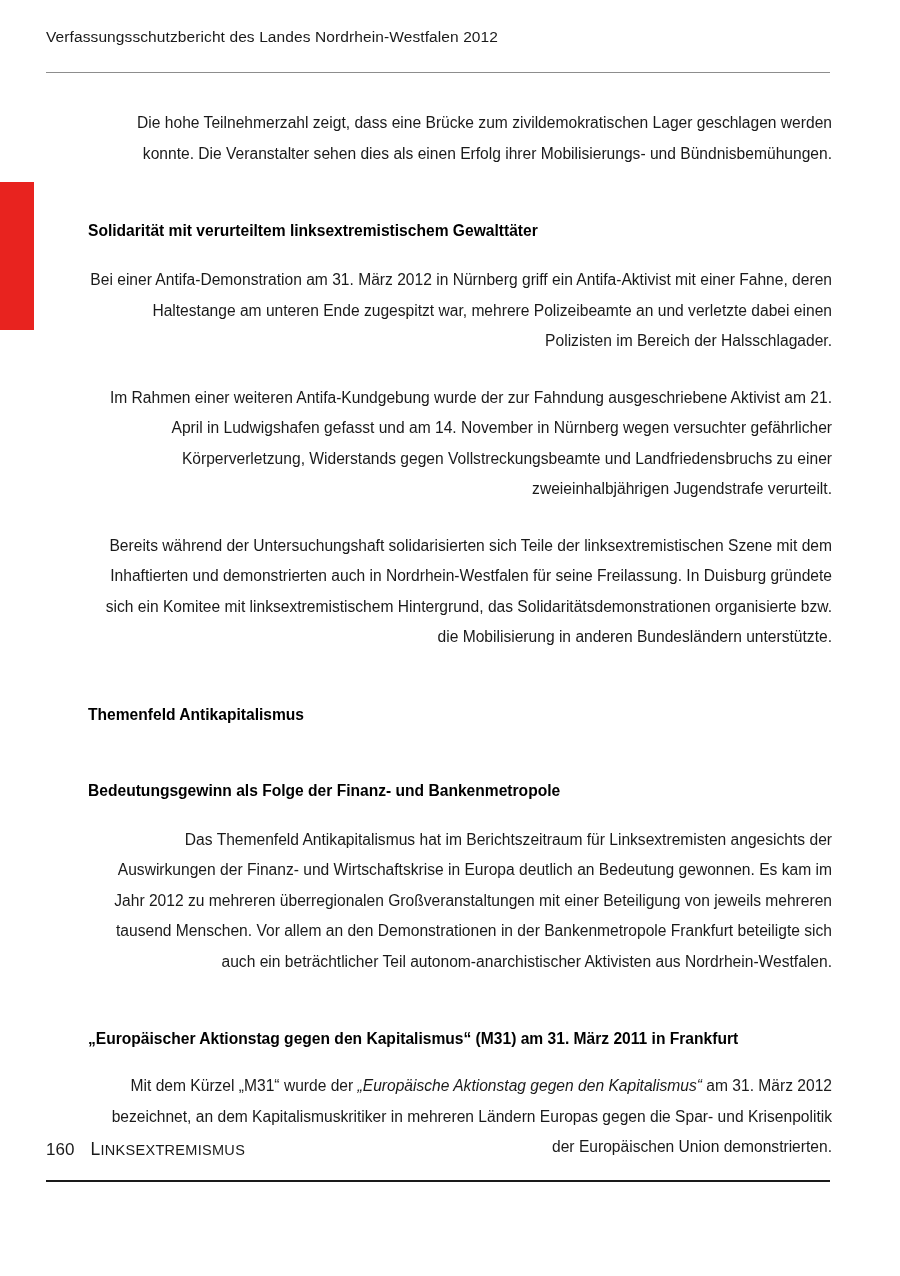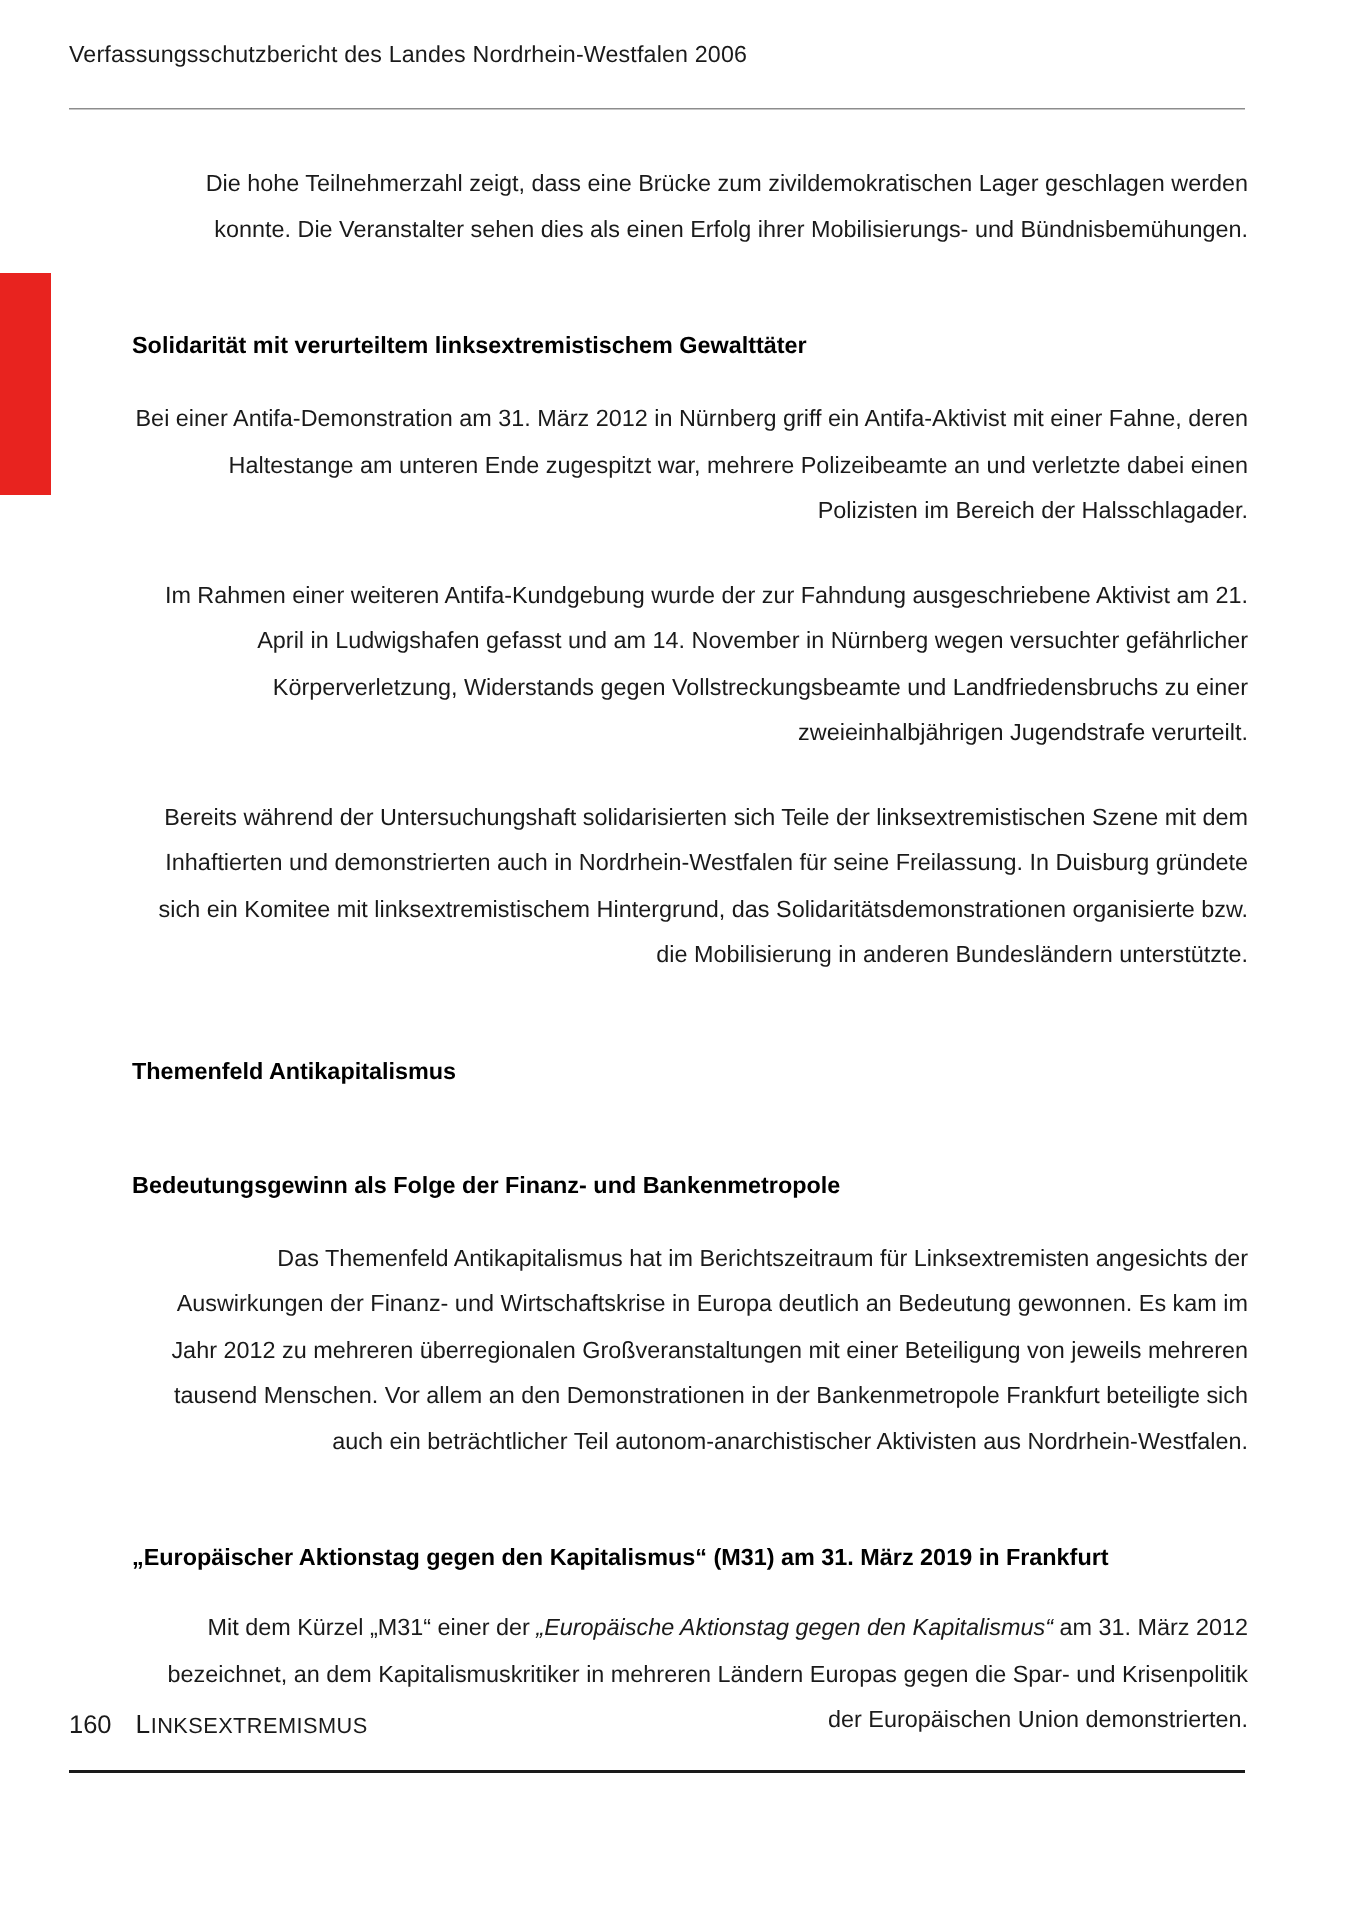"Verfassungsschutzbericht des Landes" div.header-title { text: 2006 -> 2012 }
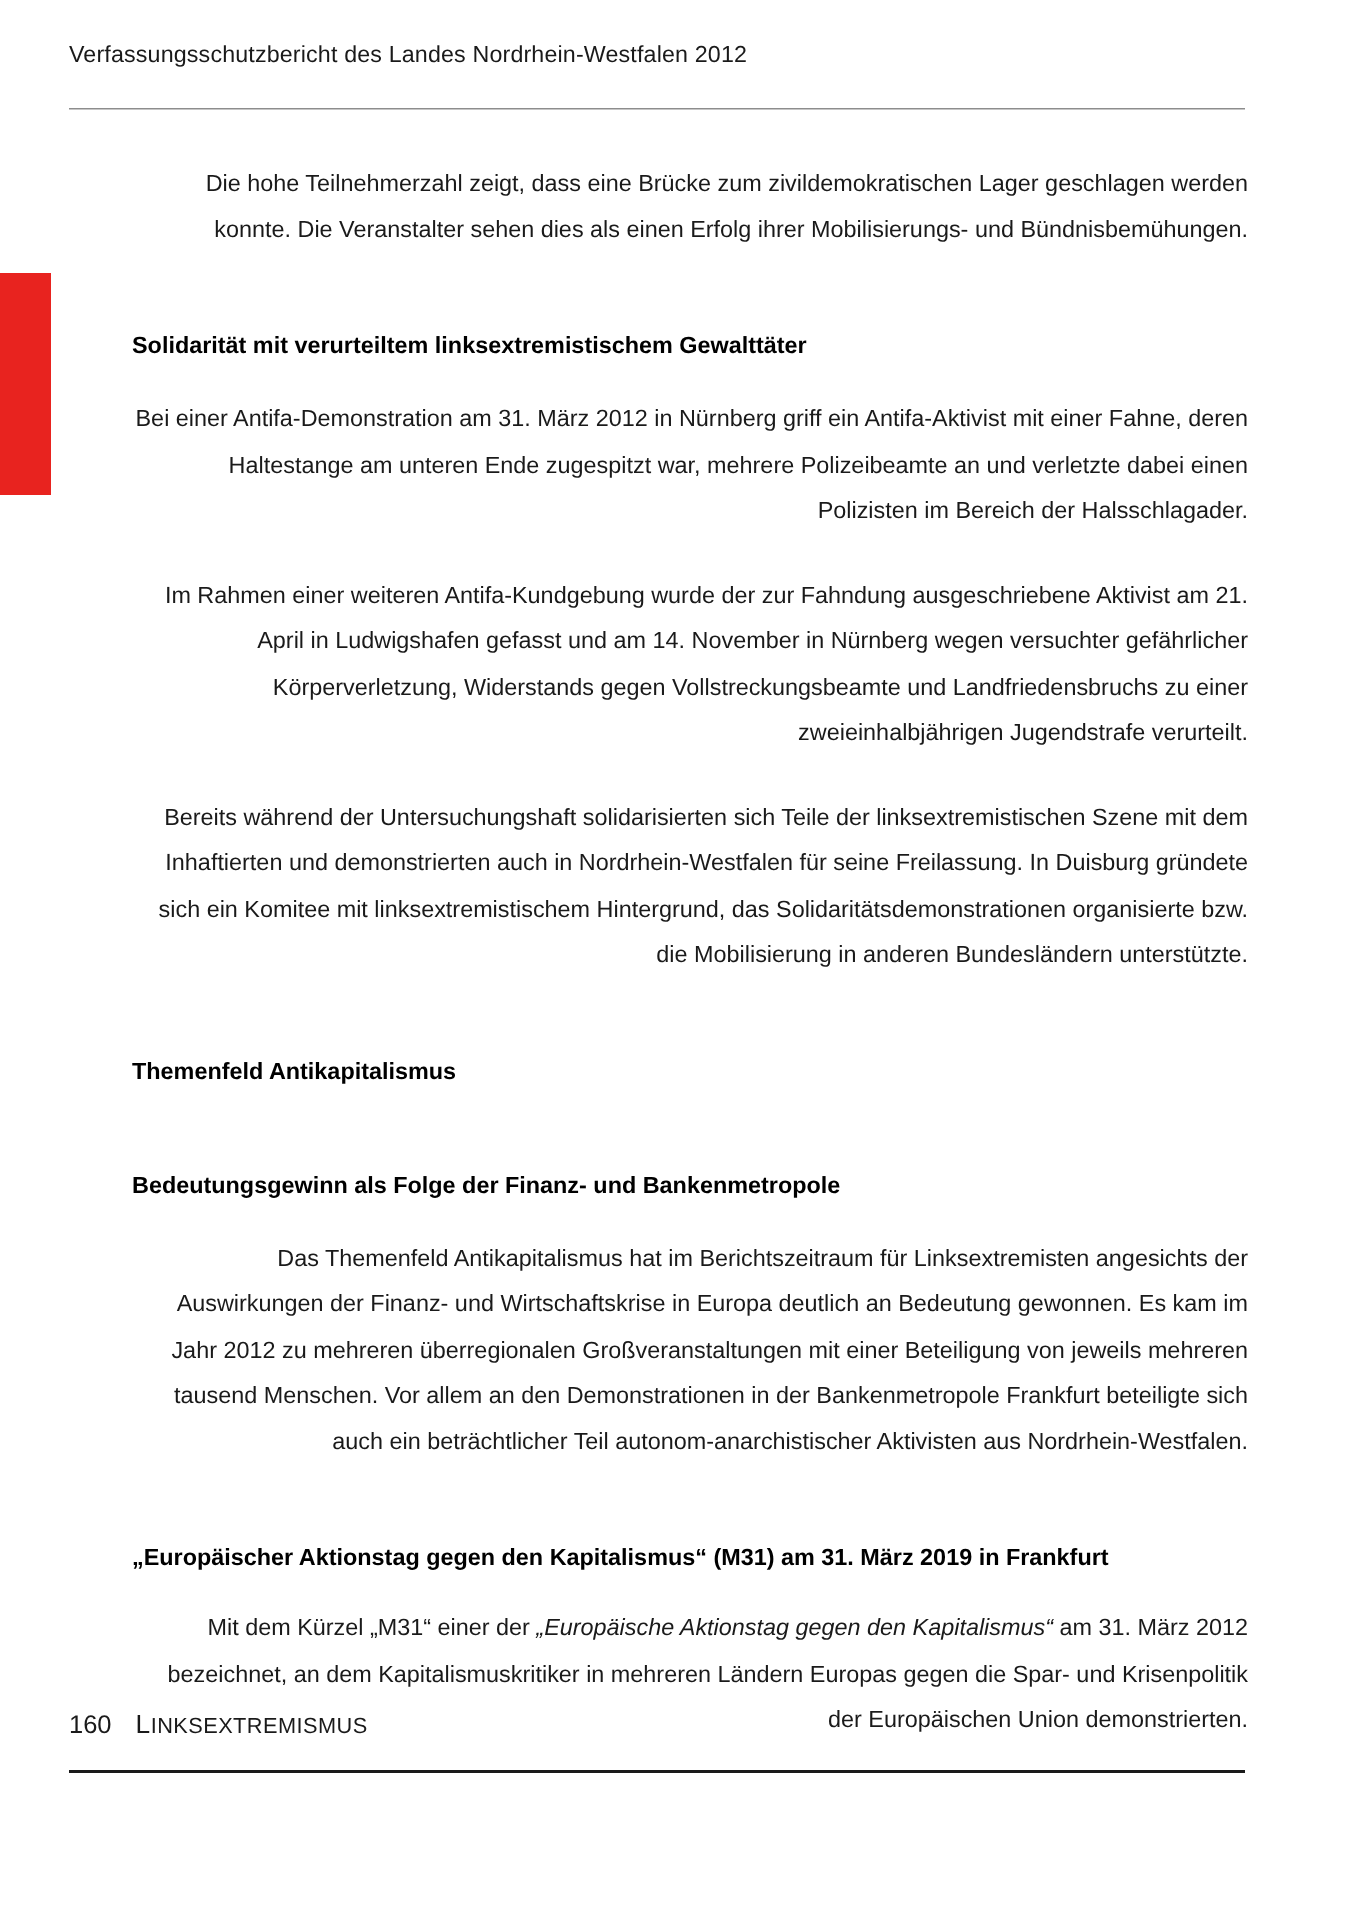"„Europäischer Aktionstag gegen den" h3.subhead { text: 2019 -> 2011 }
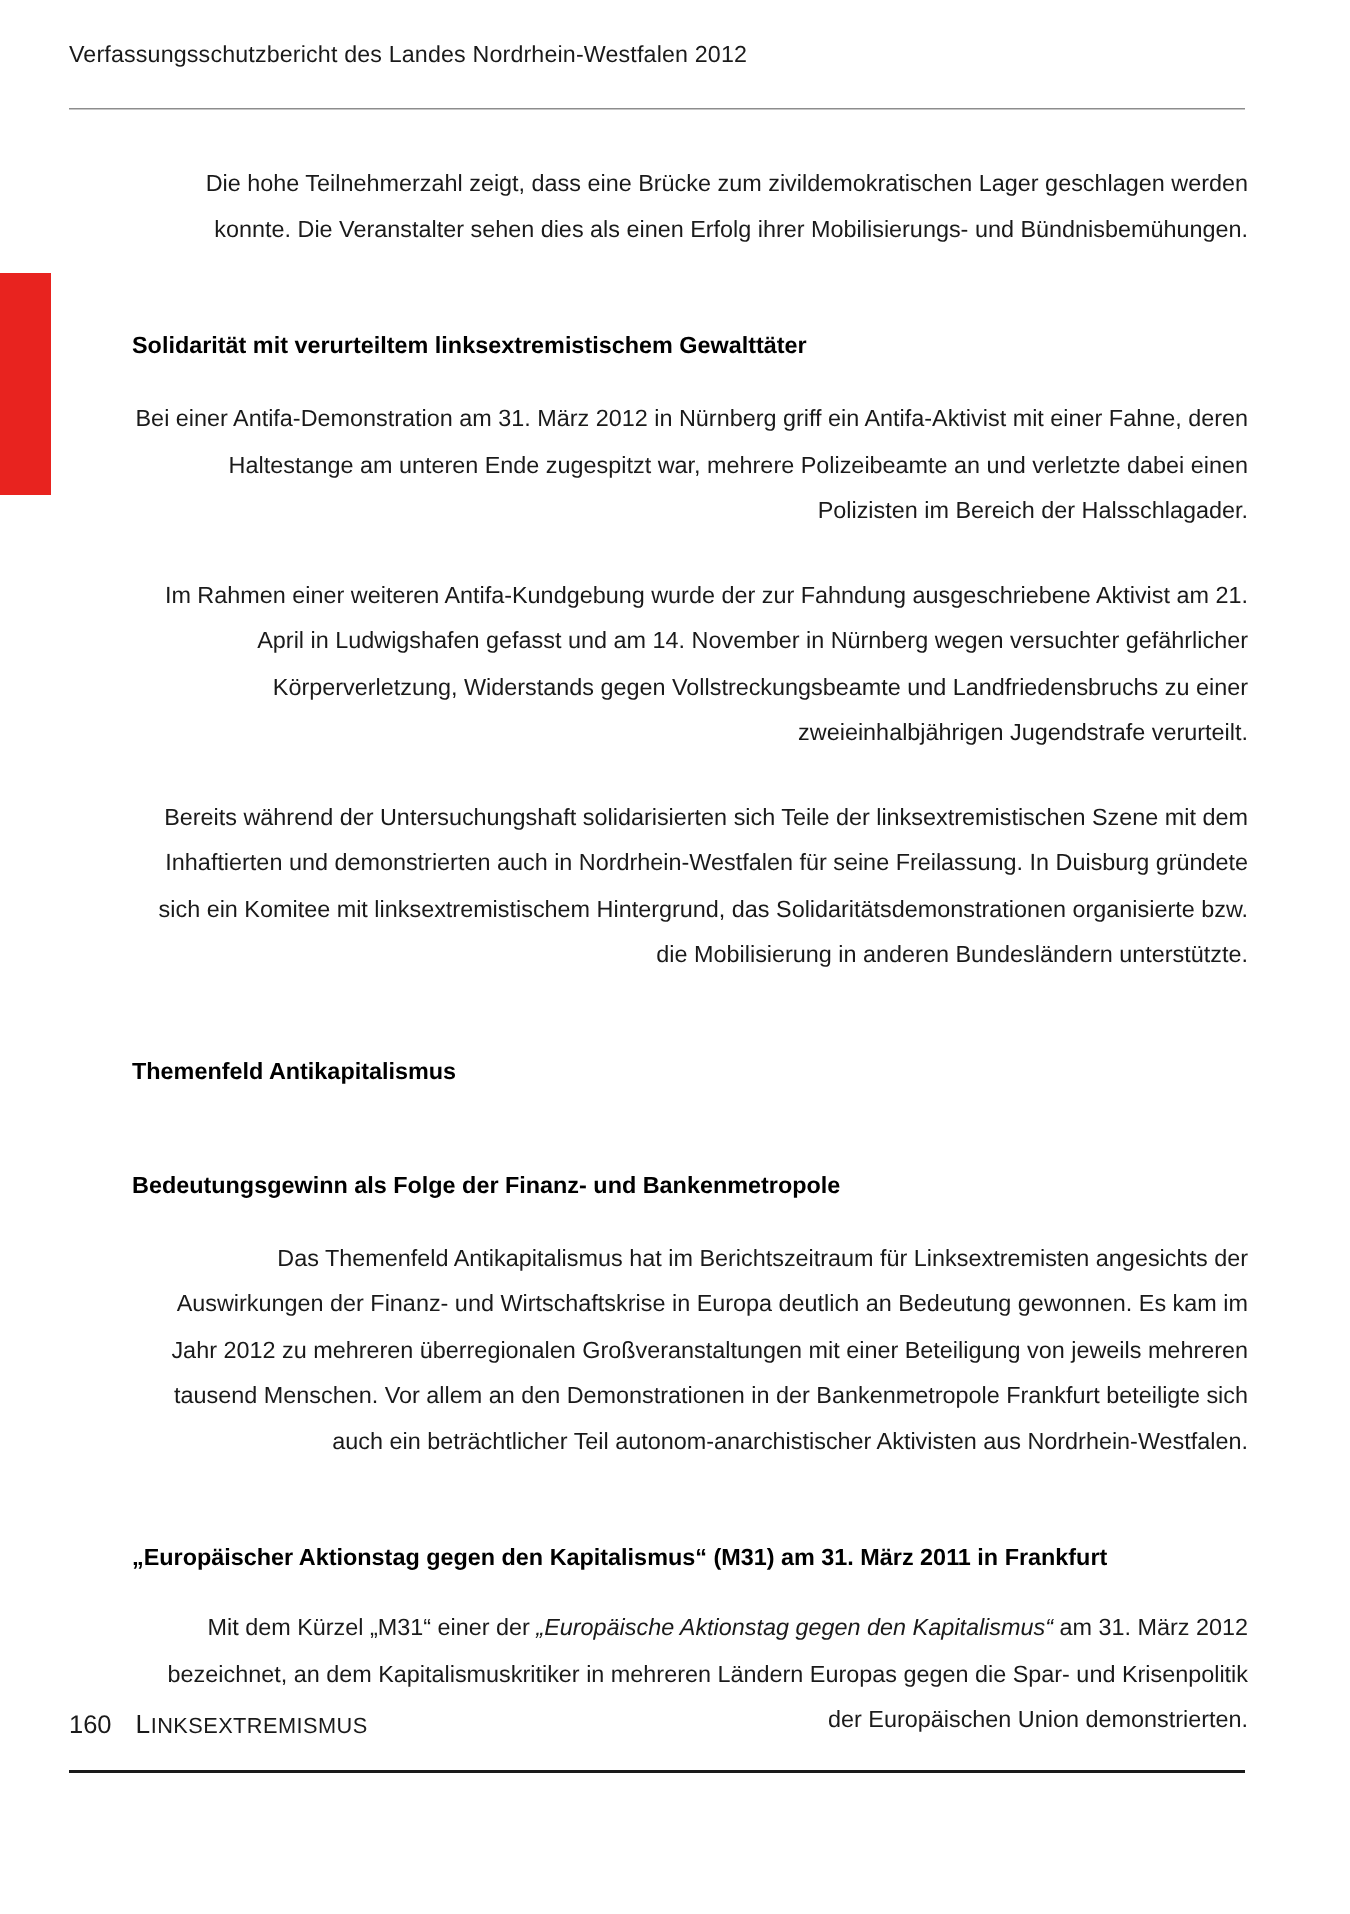"Mit dem Kürzel „M31“ einer" span { text: einer -> wurde }
